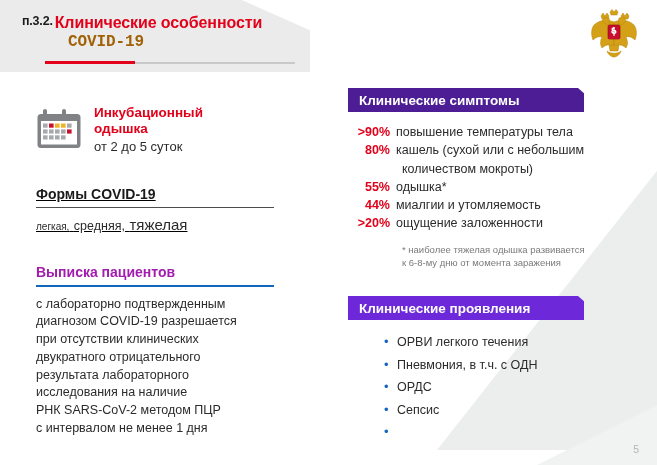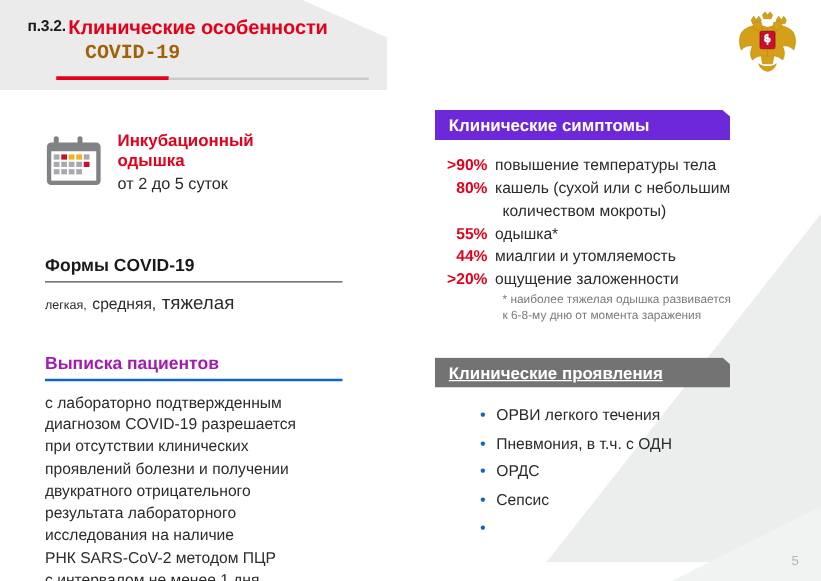"Клинические симптомы" .banner.red { background: #6d28d9 -> #4c1d95 }
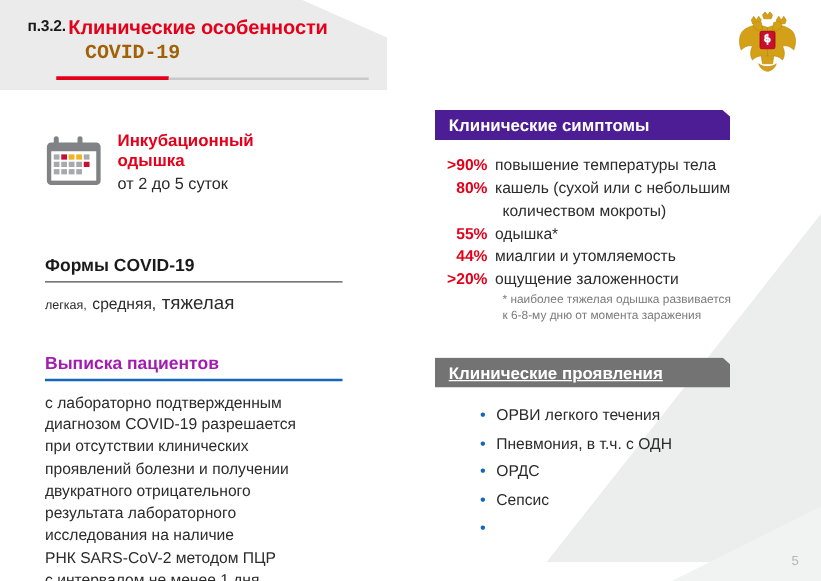"Формы COVID-19" .forms-block { margin-top: 50px -> 32px; text-decoration: none -> underline }
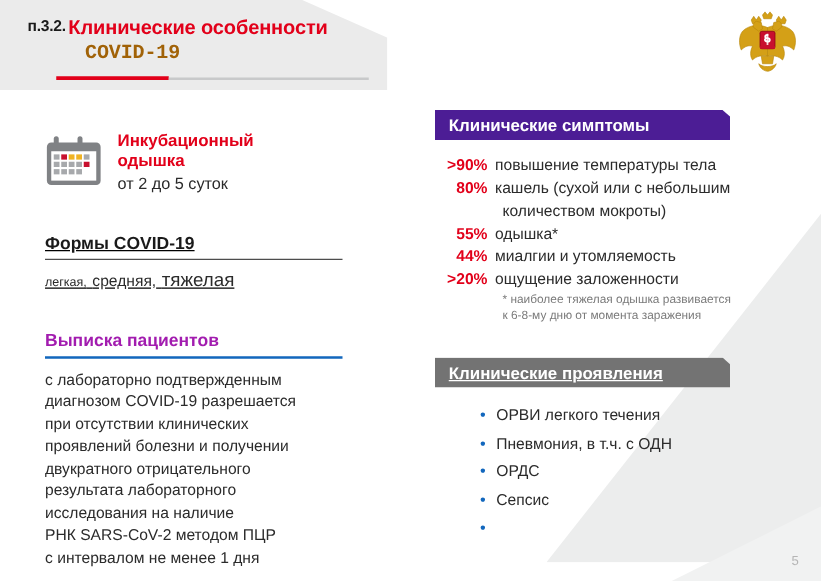"* наиболее тяжелая одышка развивается" .footnote { margin-top: none -> 10px }
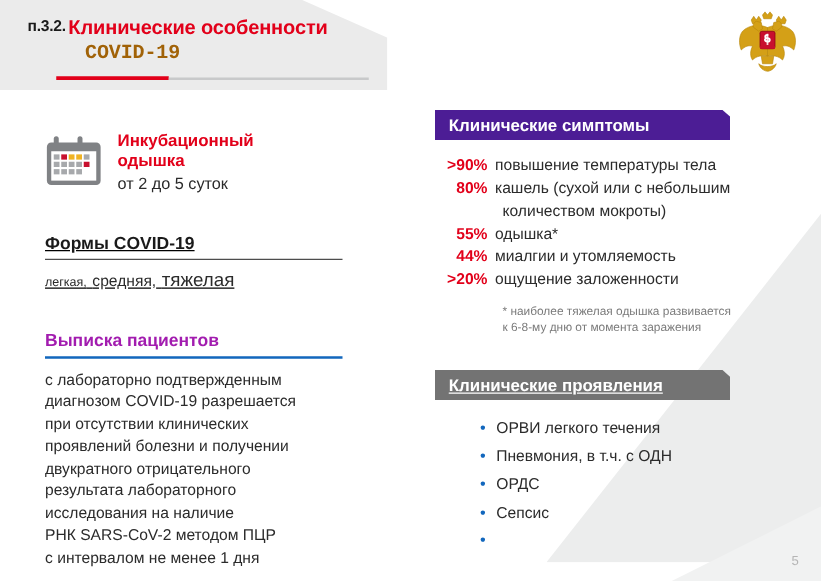"Клинические проявления" .banner.blue { background: #737373 -> #6d28d9; text-decoration: underline -> none }
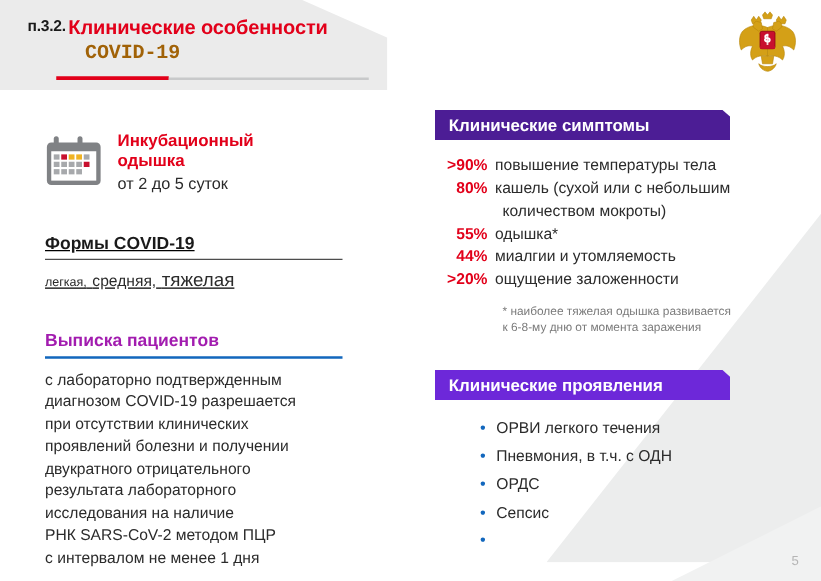"проявлений болезни и получении" div { html: <div>проявлений болезни и получении</div> -> none }
